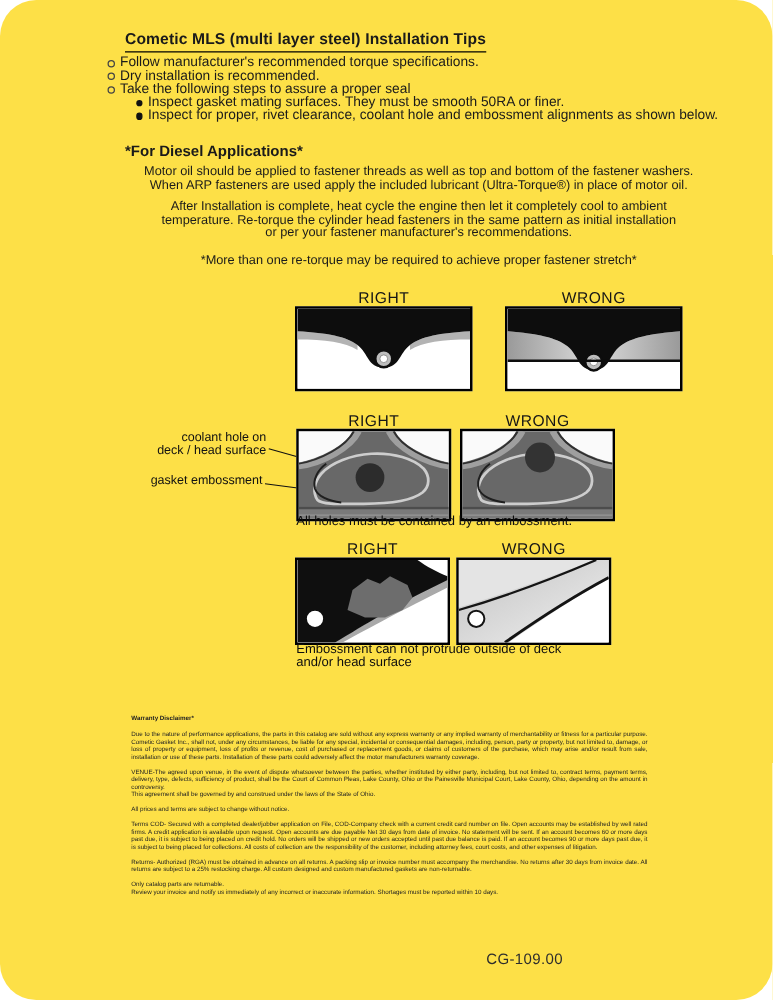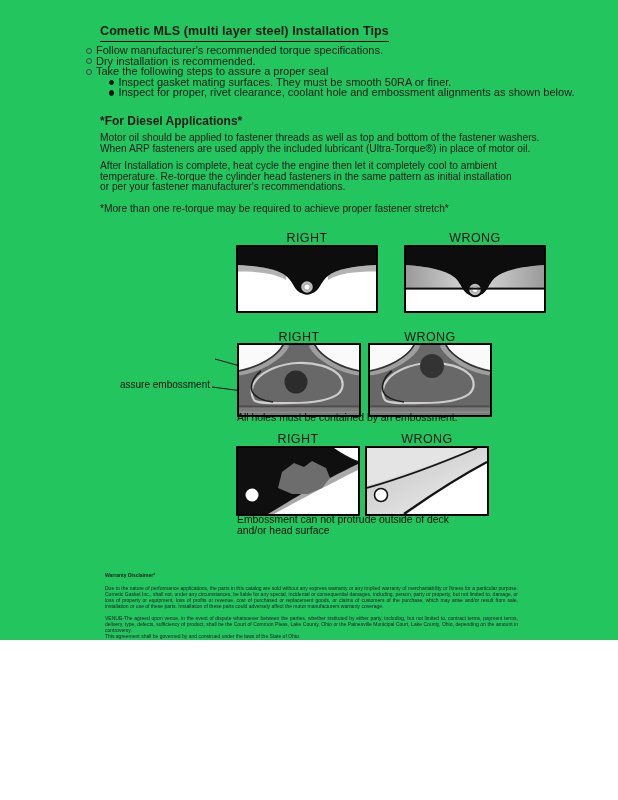"Cometic MLS (multi layer steel)" .page { background: #22c55e -> #fde047; border-radius: none -> 29px; height: 640px -> 800px }
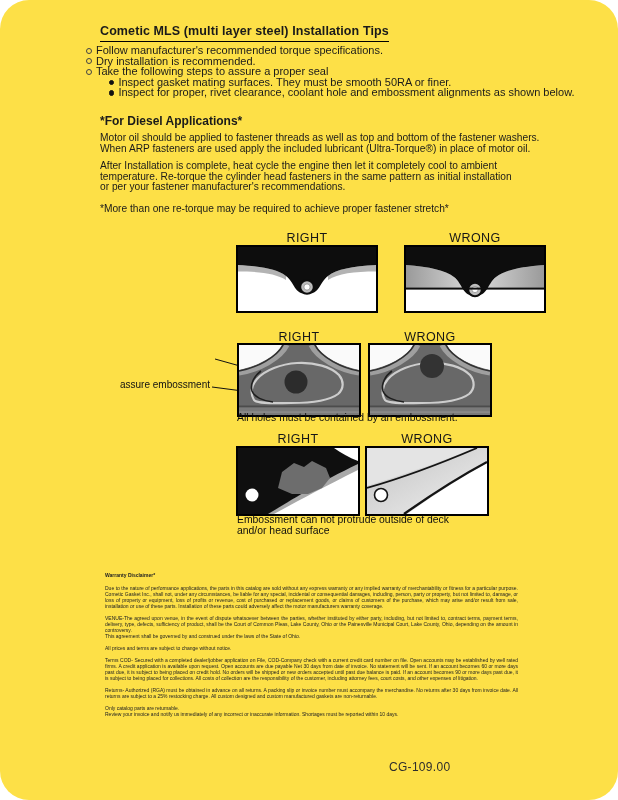"Motor oil should be applied" .para { text-align: none -> center }
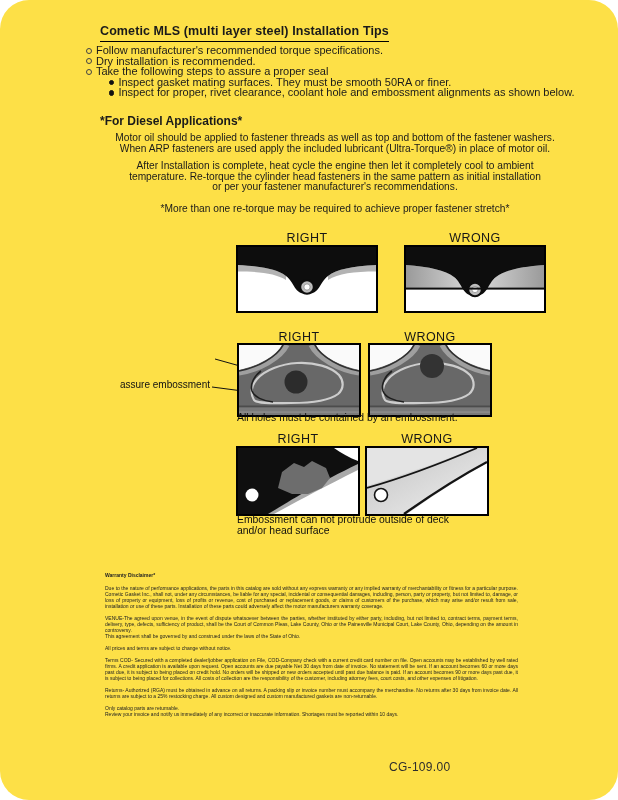"coolant hole on" div.abs { html: none -> <div> <div>coolant hole on</div> <div>deck / head surface</div> </div> }
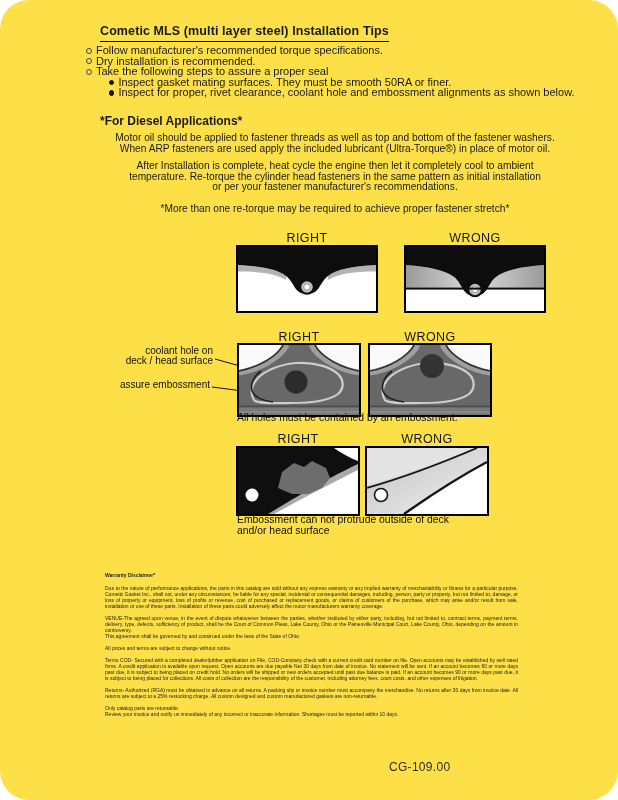"assure embossment" div.abs { text: assure -> gasket }
